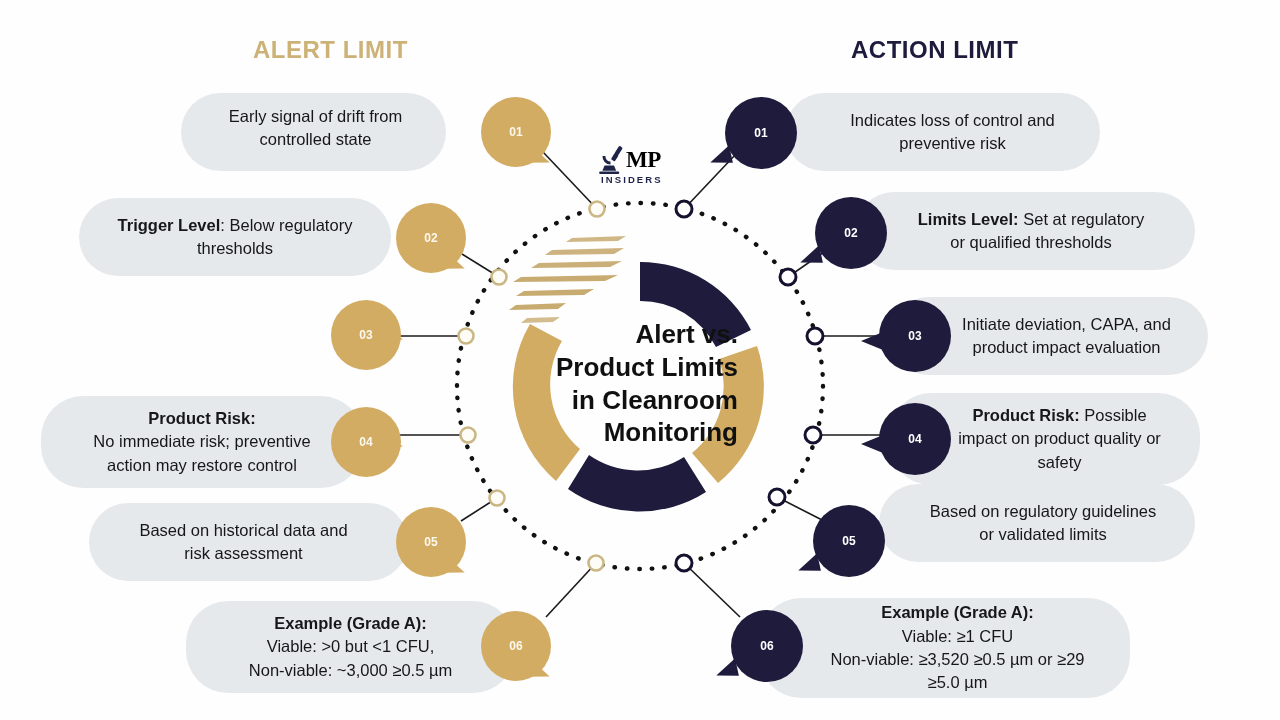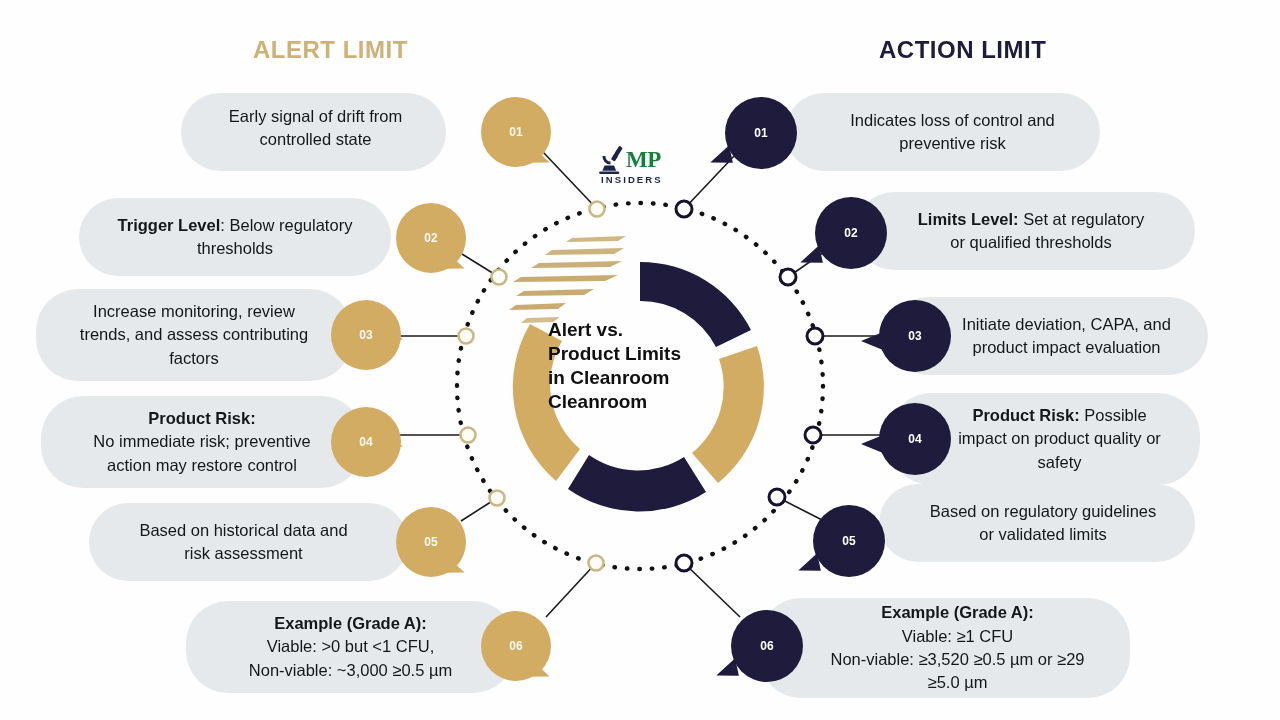"ACTION LIMIT" #action-heading { left: 879px -> 851px }
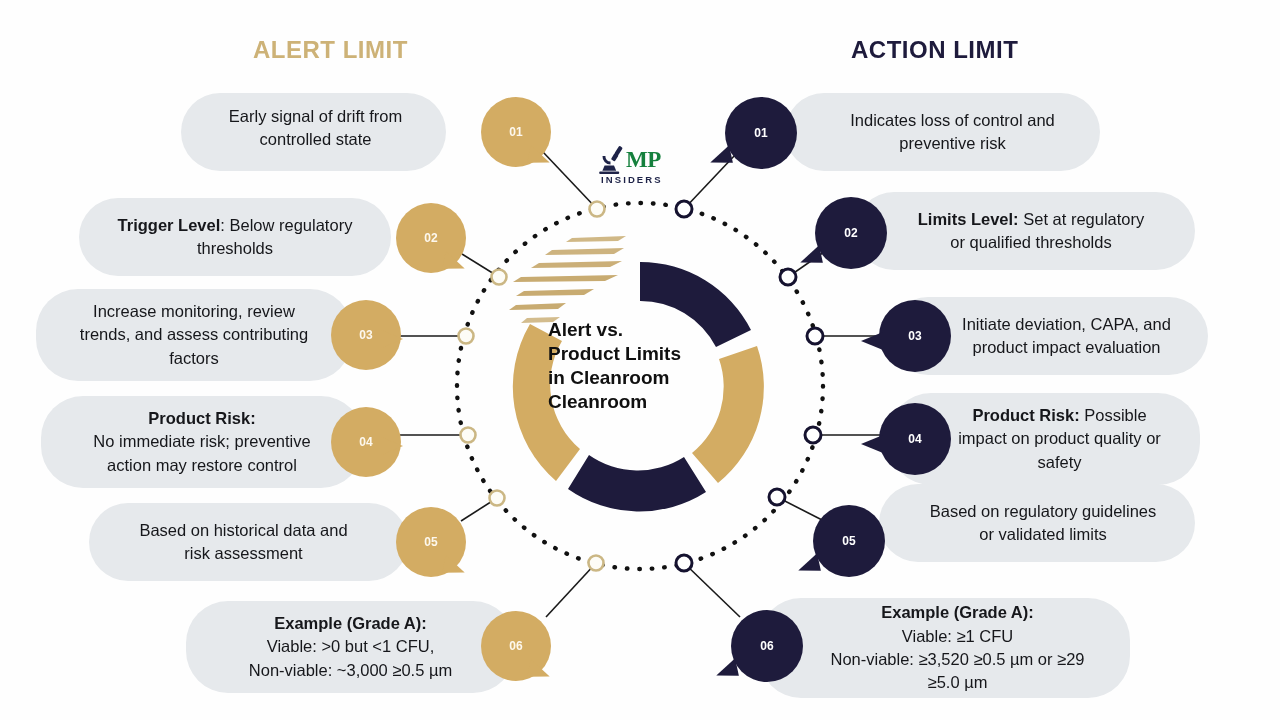"MP" #brand-logo .logo-word { color: #15803d -> #000000 }
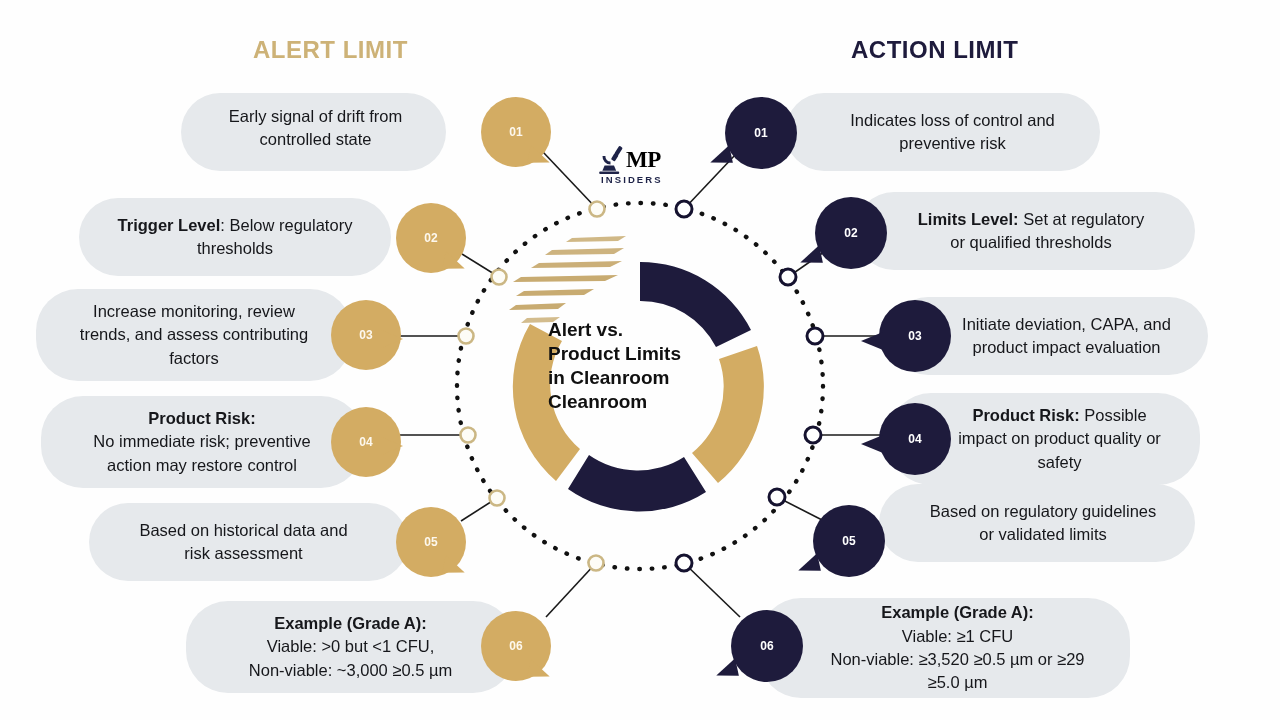"Increase monitoring, review" div.pill { html: <div> <span> <span>Increase monitoring, review</span><br> <span>trends, and assess contributing</span><br> <span>factors</span> </span> </div> -> none }
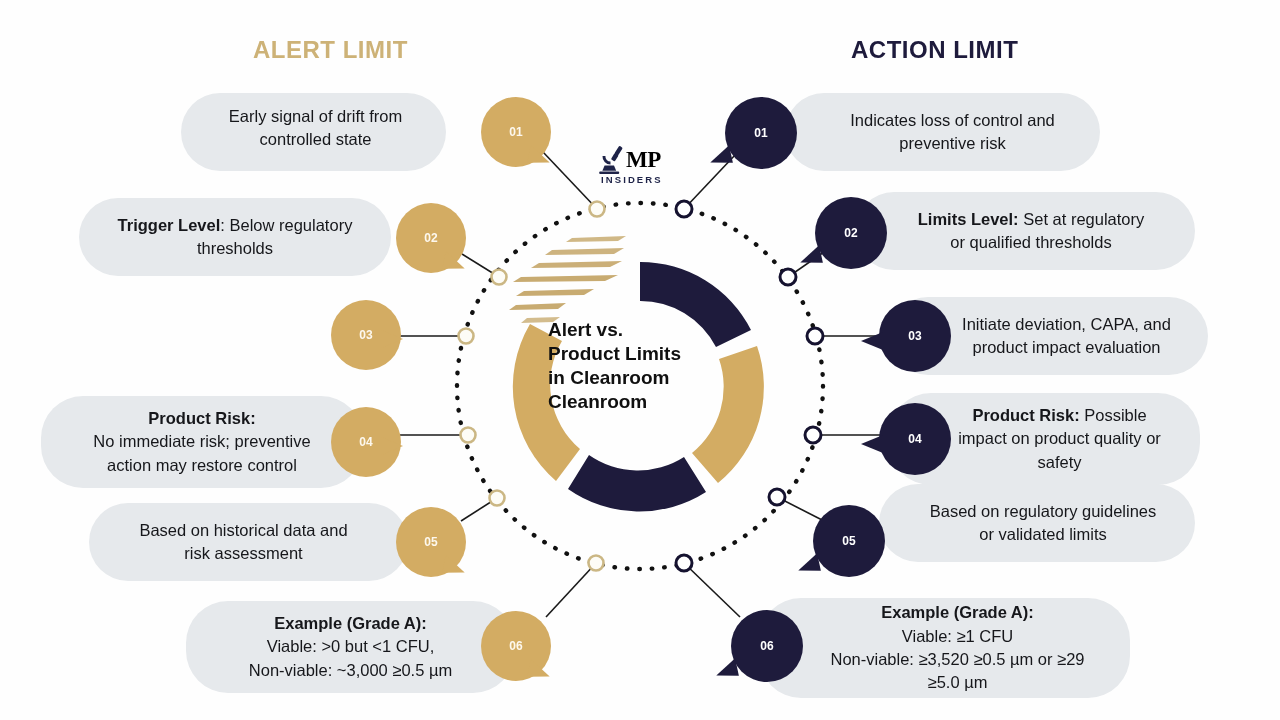"Alert vs." #center-title { font-size: 19px -> 26px; text-align: left -> right }
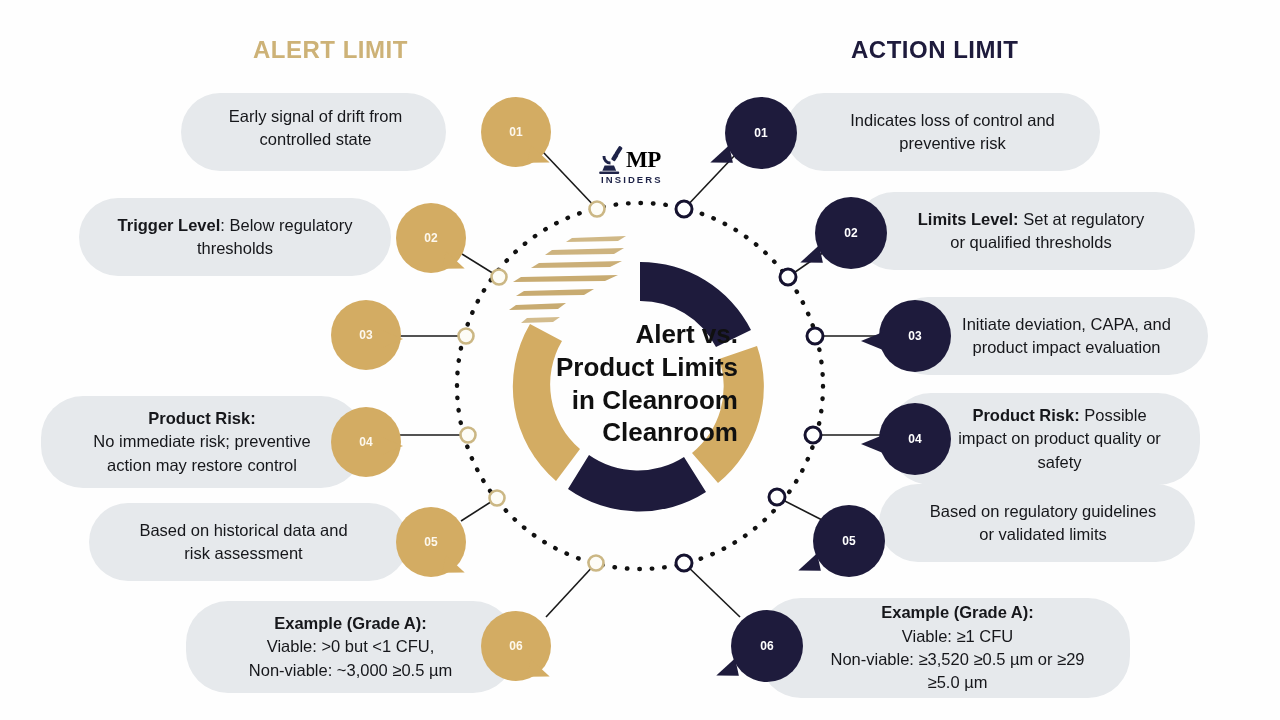"Cleanroom" span { text: Cleanroom -> Monitoring }
